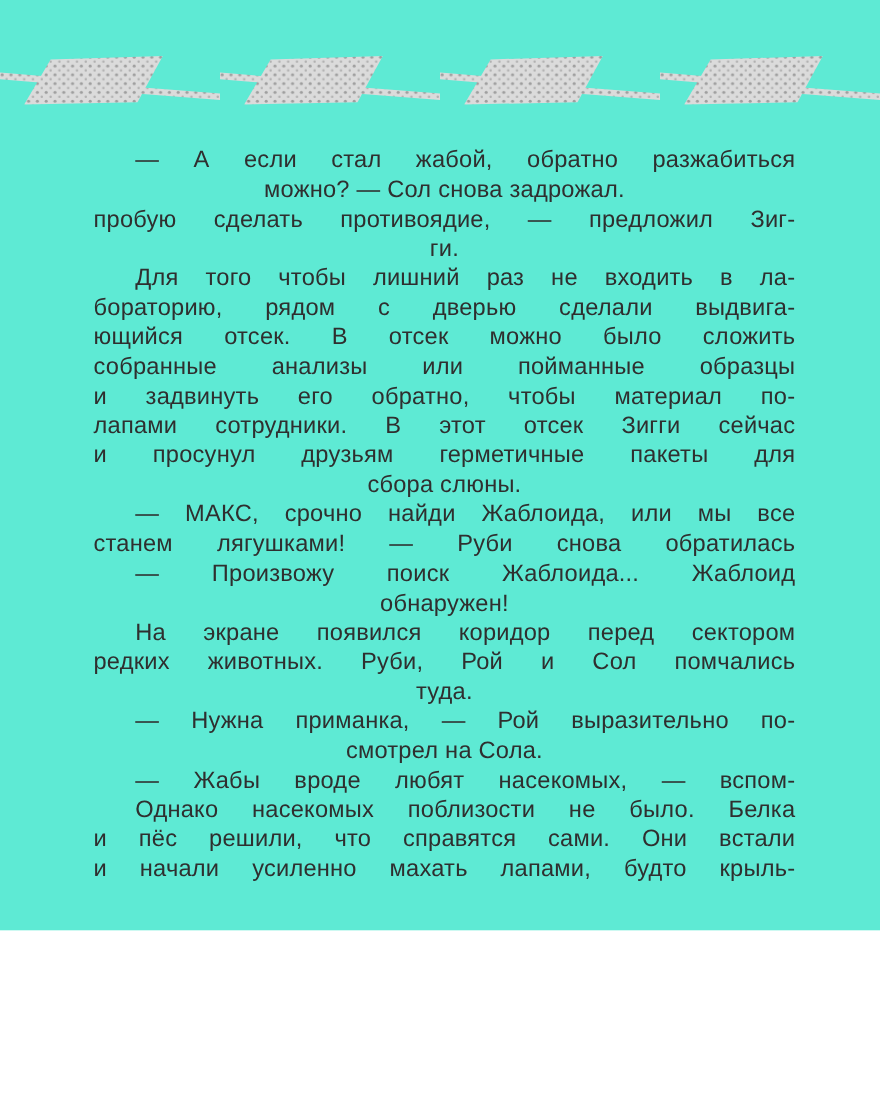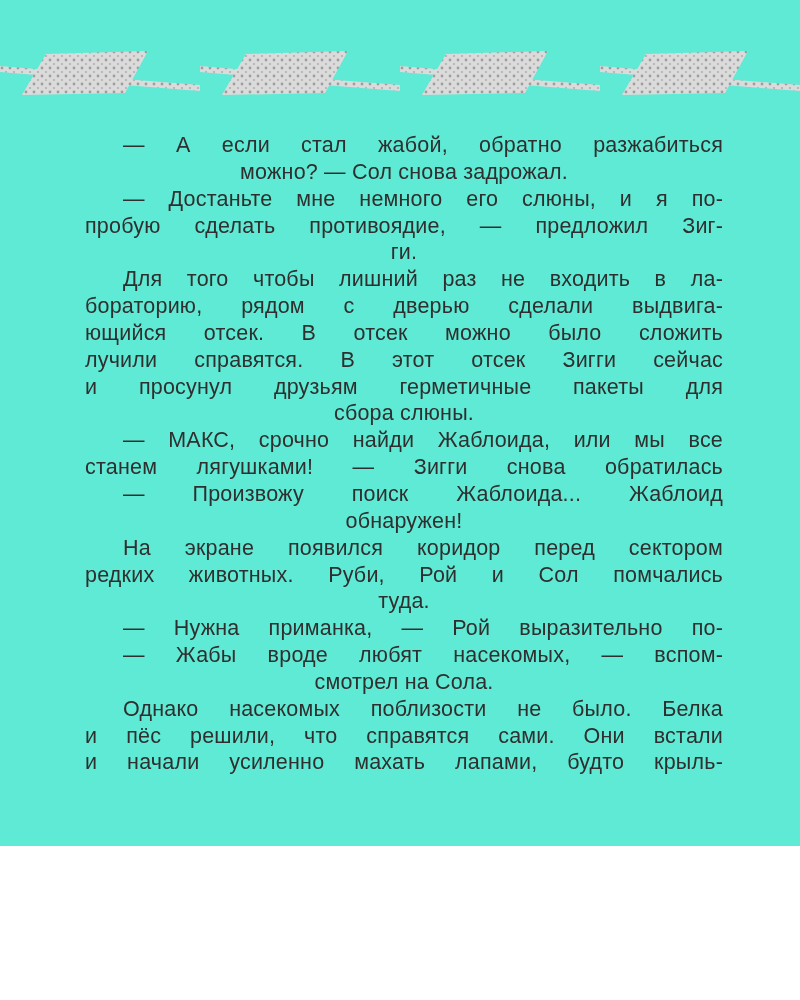"— Достаньте мне немного его" div.text-line { html: <div>— Достаньте мне немного его слюны, и я по-</div> -> none }
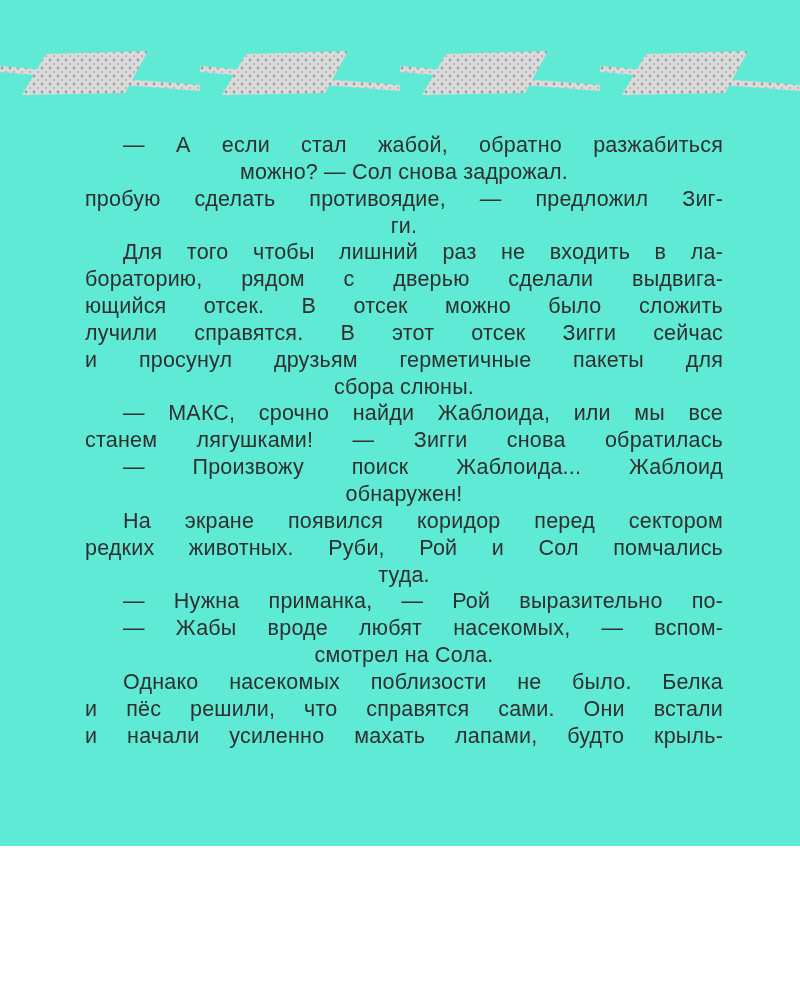"собранные анализы или пойманные образцы" div.text-line { html: none -> <div>собранные анализы или пойманные образцы</div> }
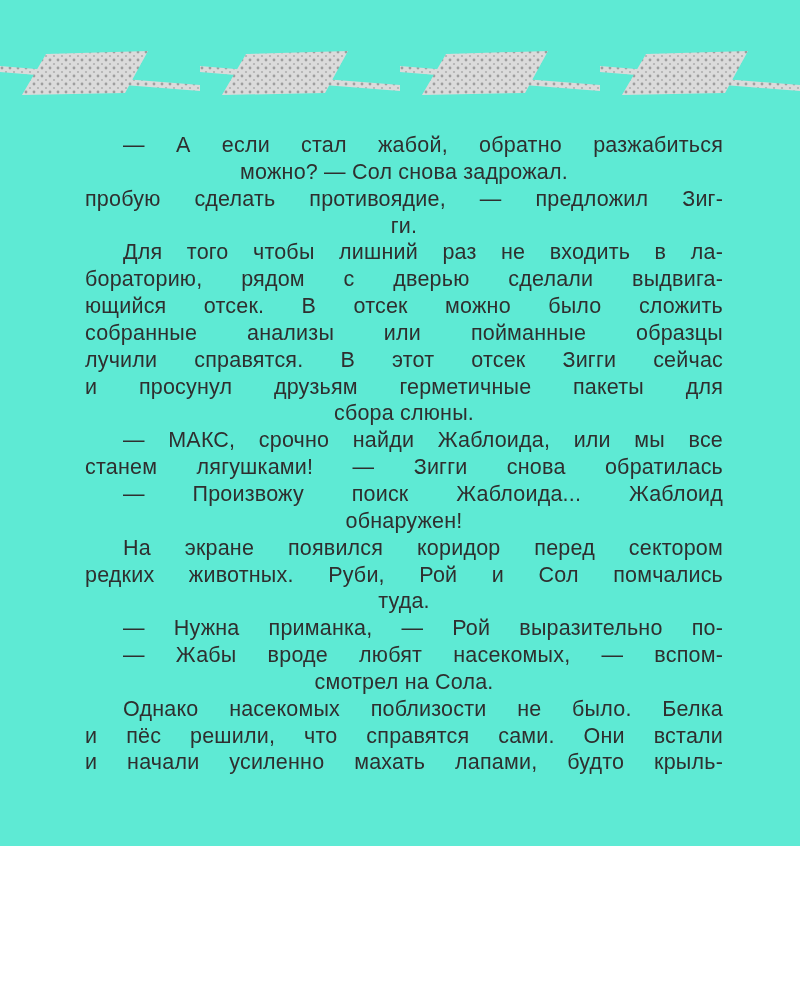"и задвинуть его обратно, чтобы" div.text-line { html: none -> <div>и задвинуть его обратно, чтобы материал по-</div> }
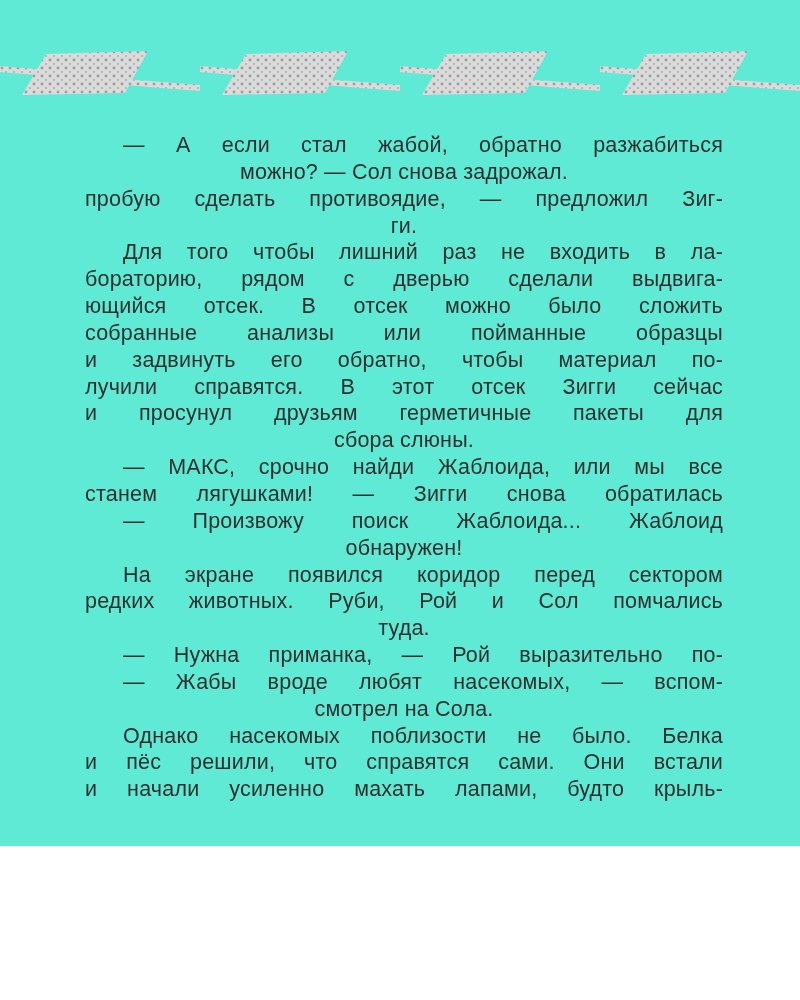"лучили справятся. В этот отсек" div.text-line { text: лучили справятся -> лапами сотрудники }
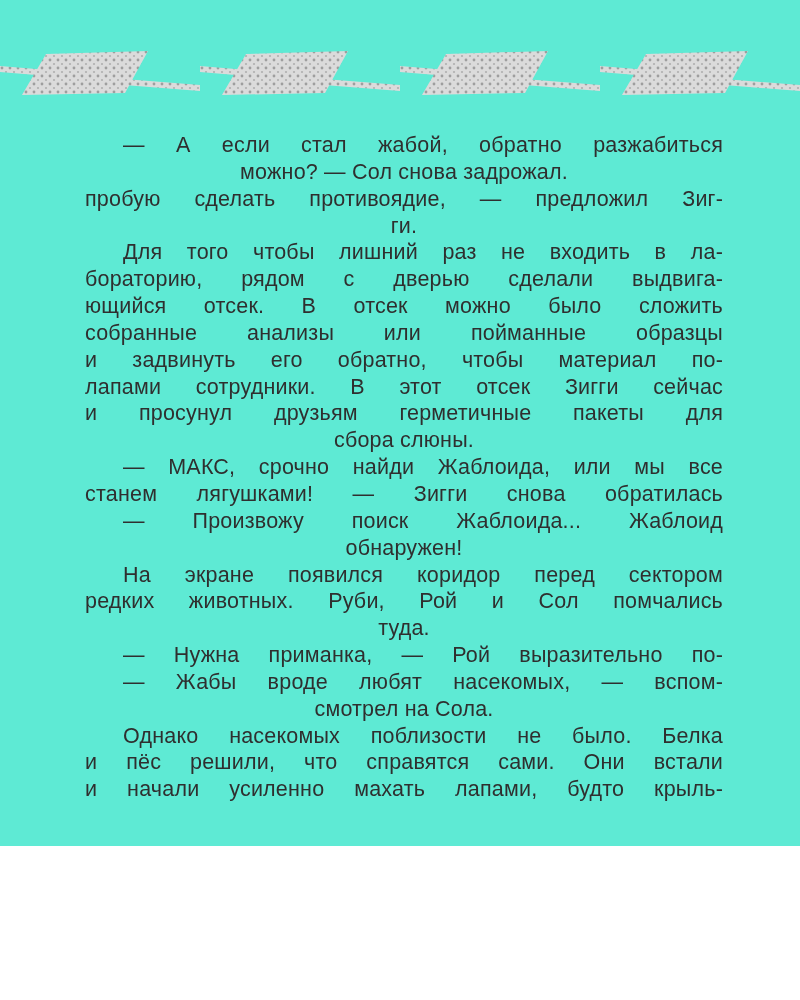"станем лягушками! — Зигги снова" div.text-line { text: Зигги -> Руби }
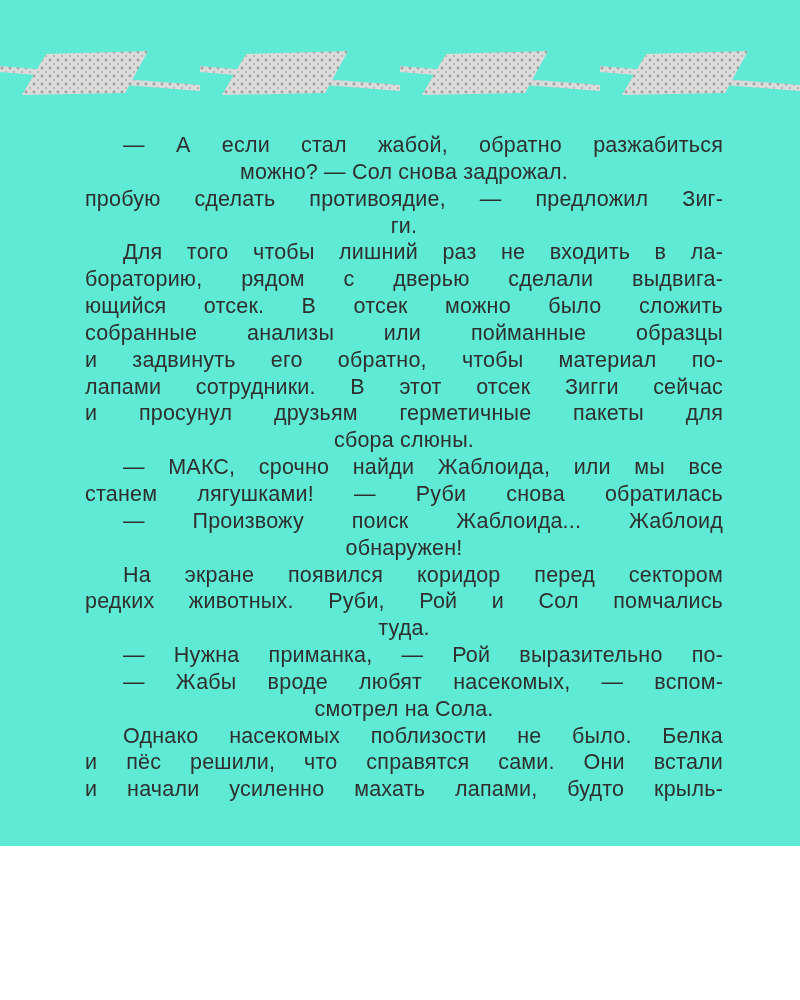"— Жабы вроде любят насекомых," div.text-line { order: before "смотрел на Сола." -> after "смотрел на Сола." }
